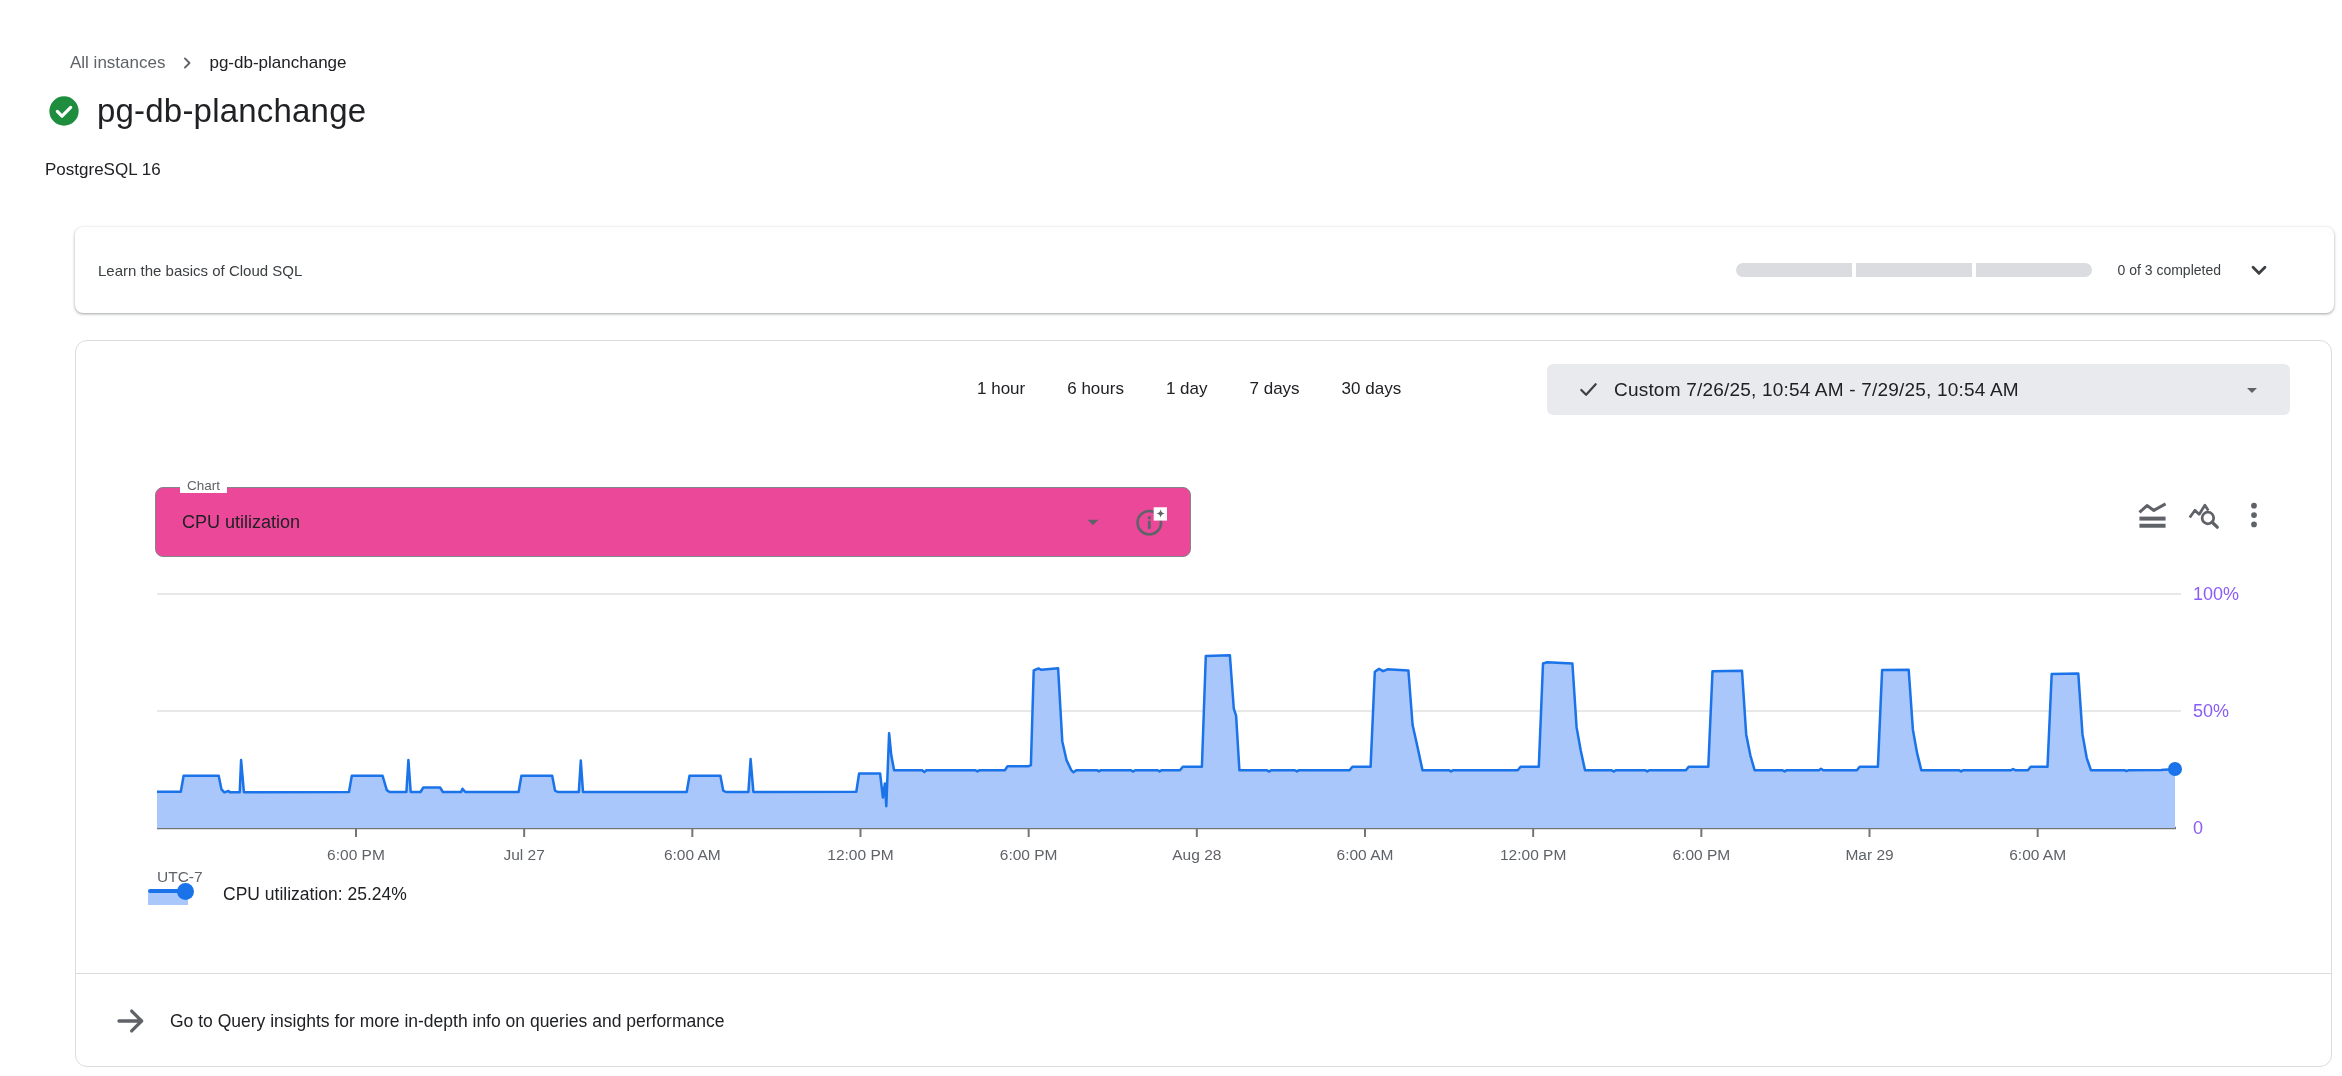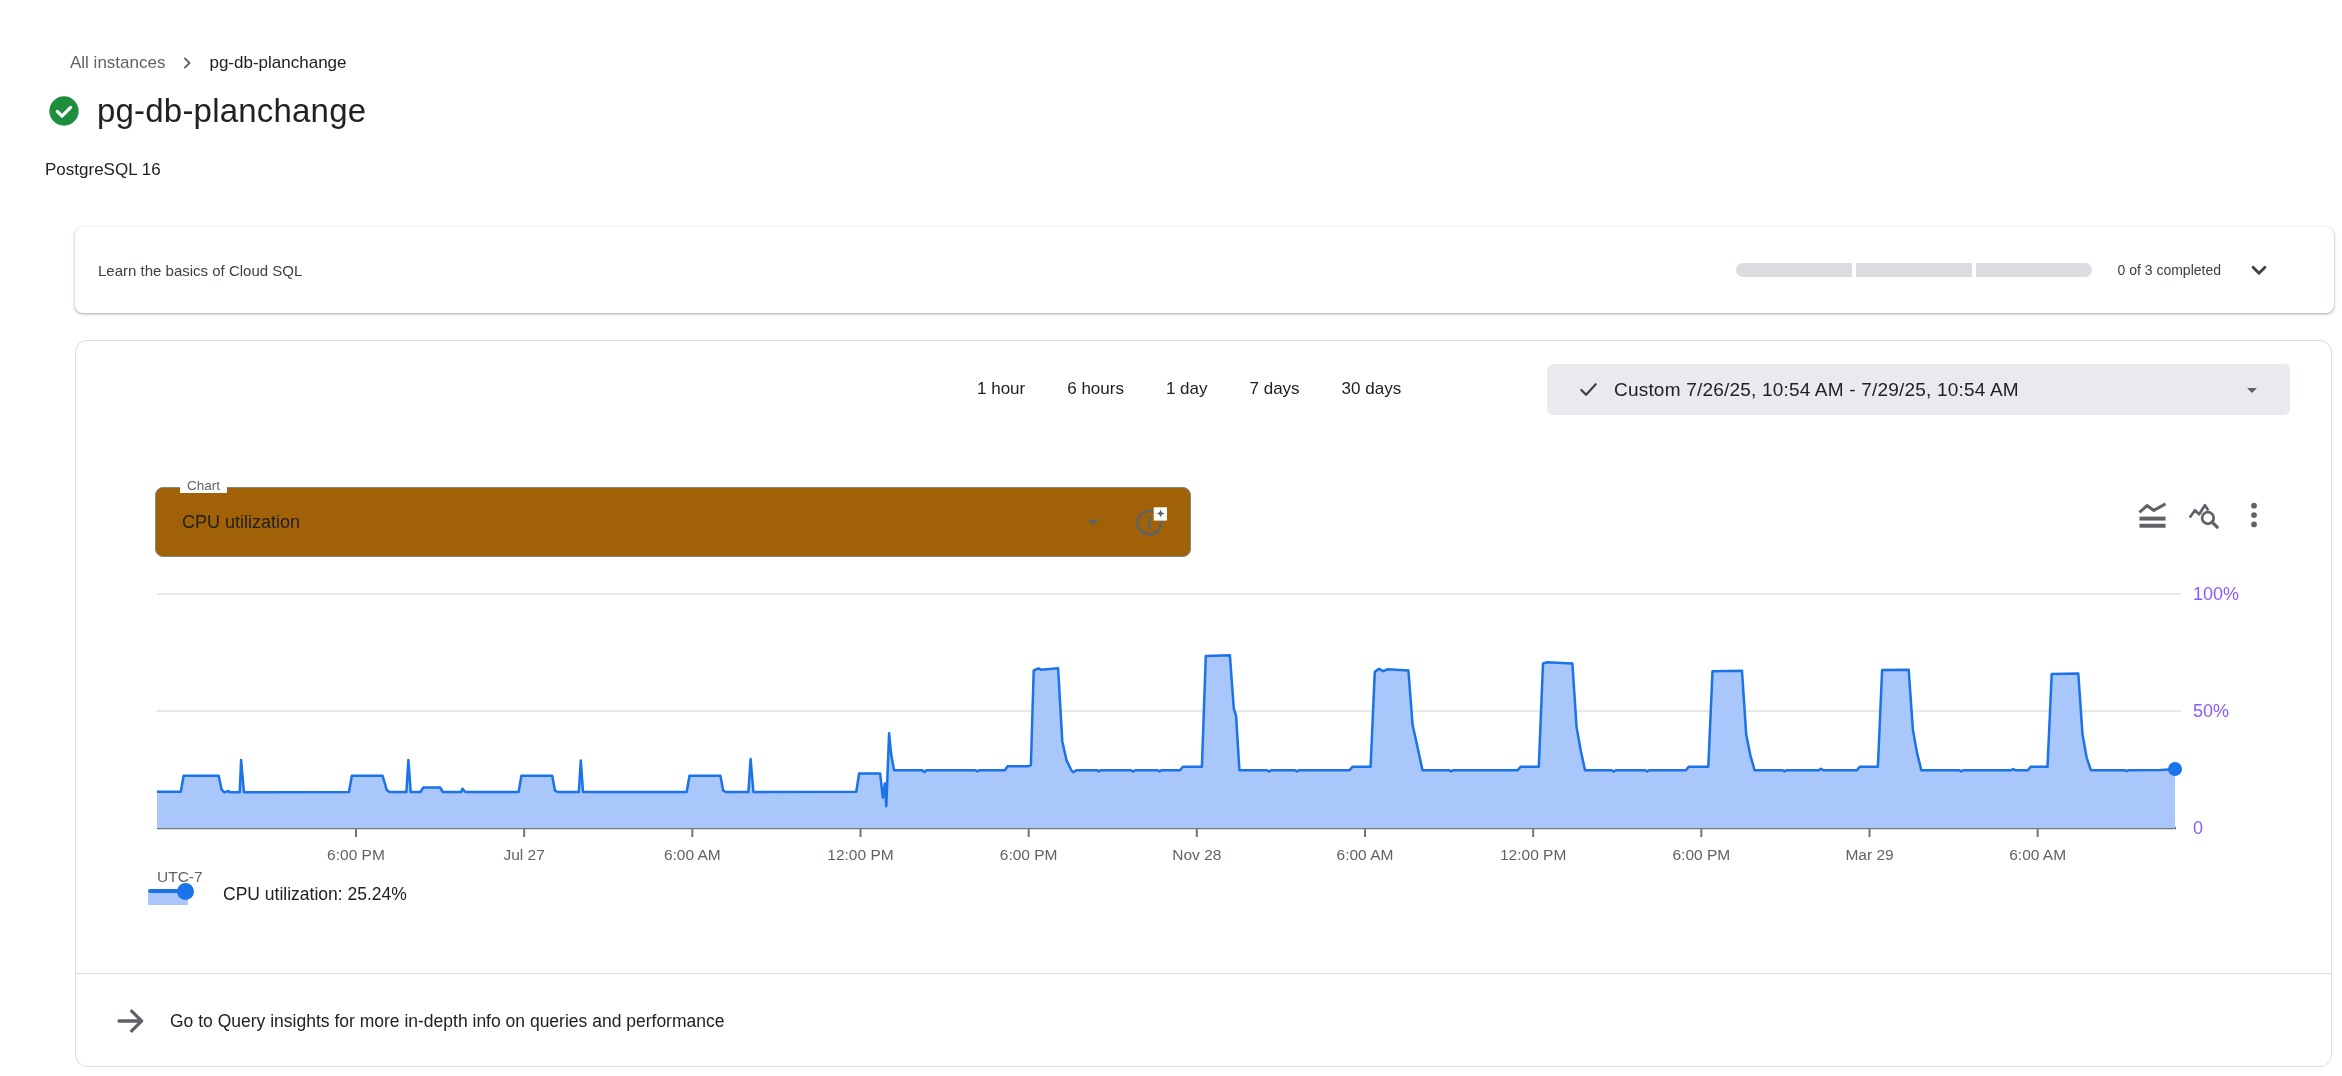"Chart" .select-box { background: #a16207 -> #ec4899 }
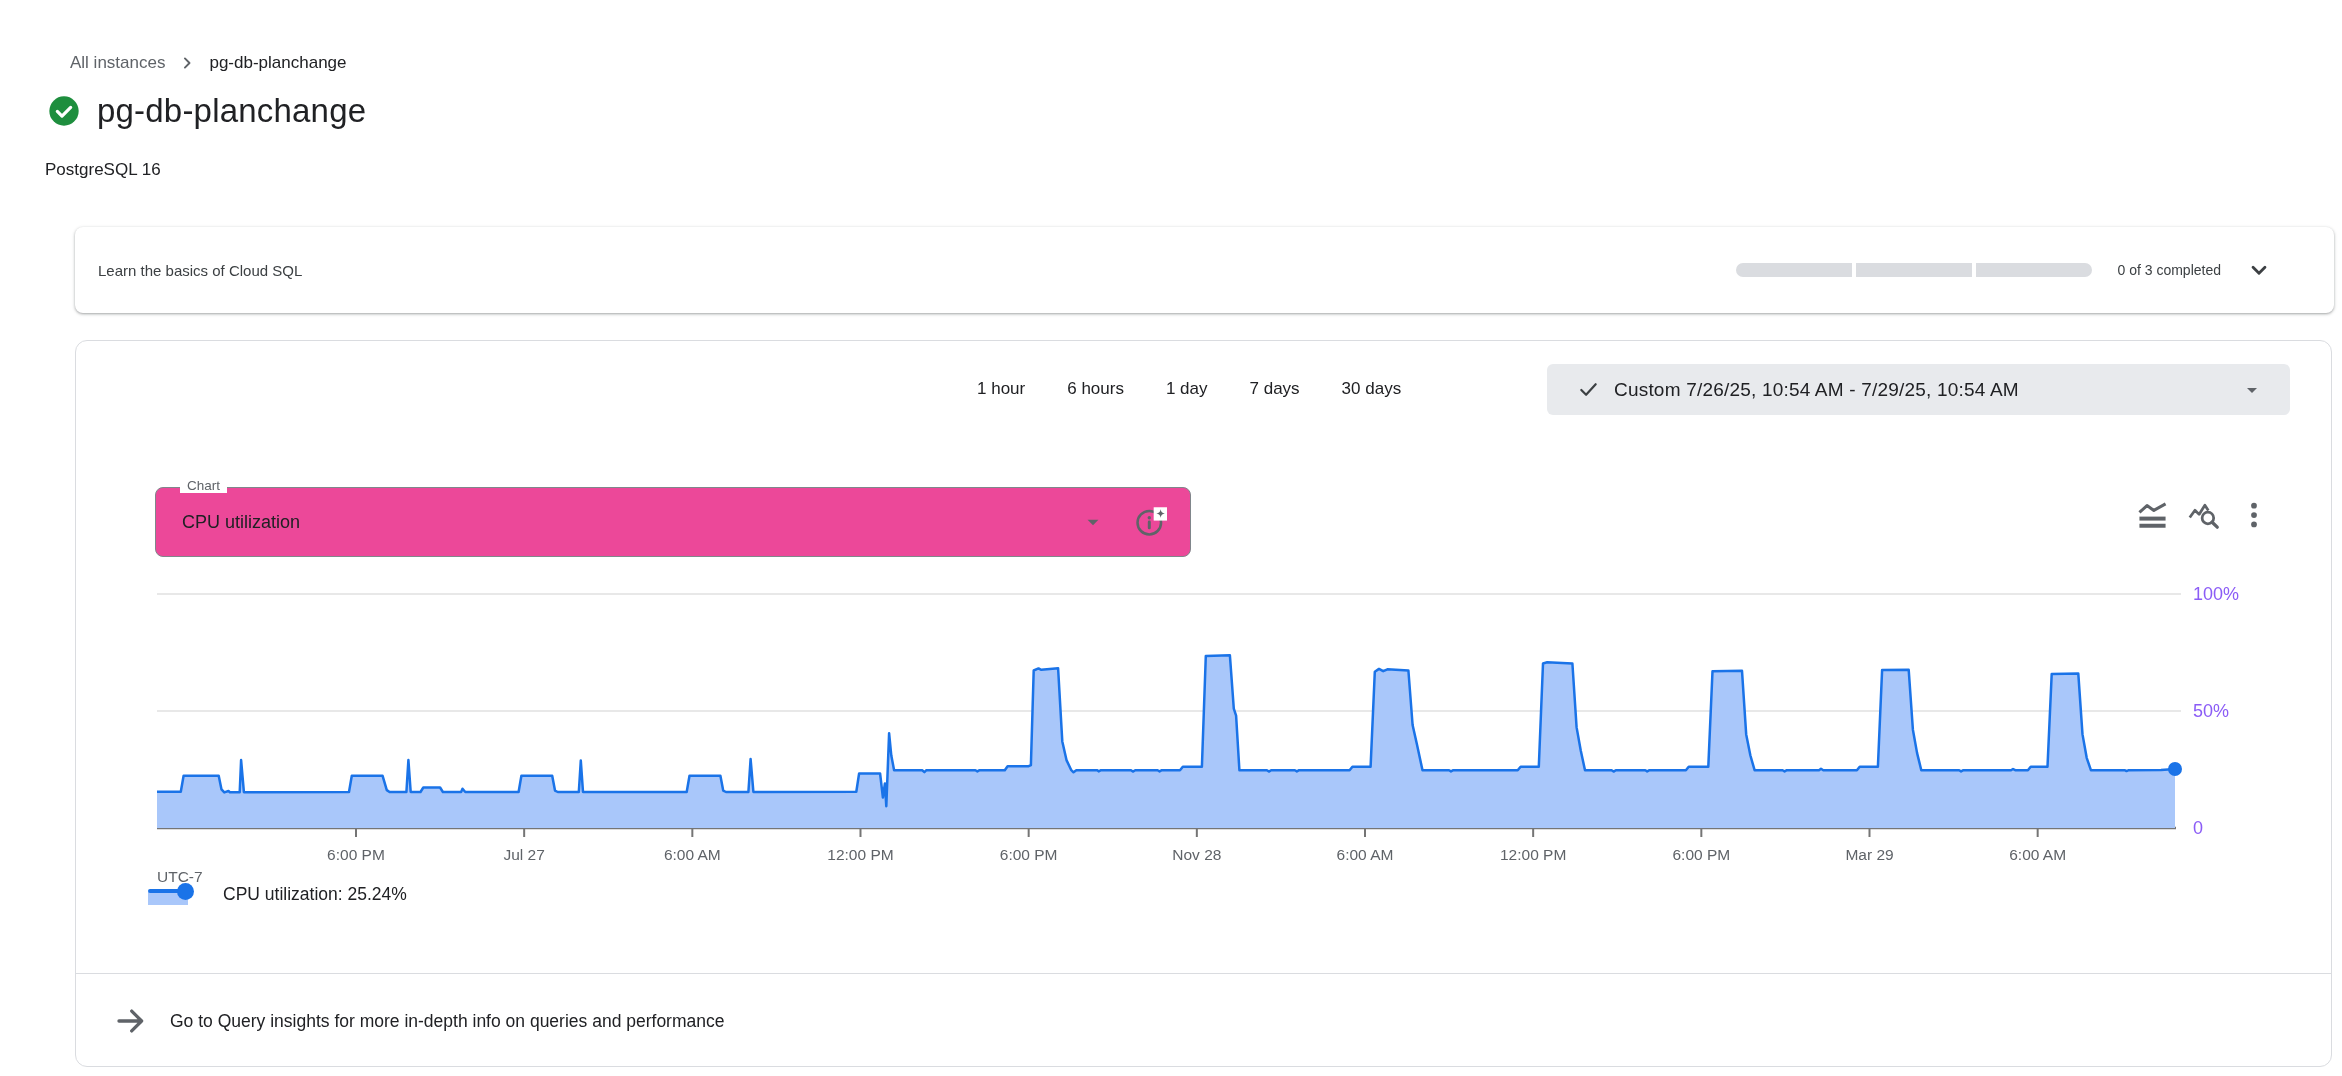"Nov 28" div.xlabel { text: Nov -> Aug }
